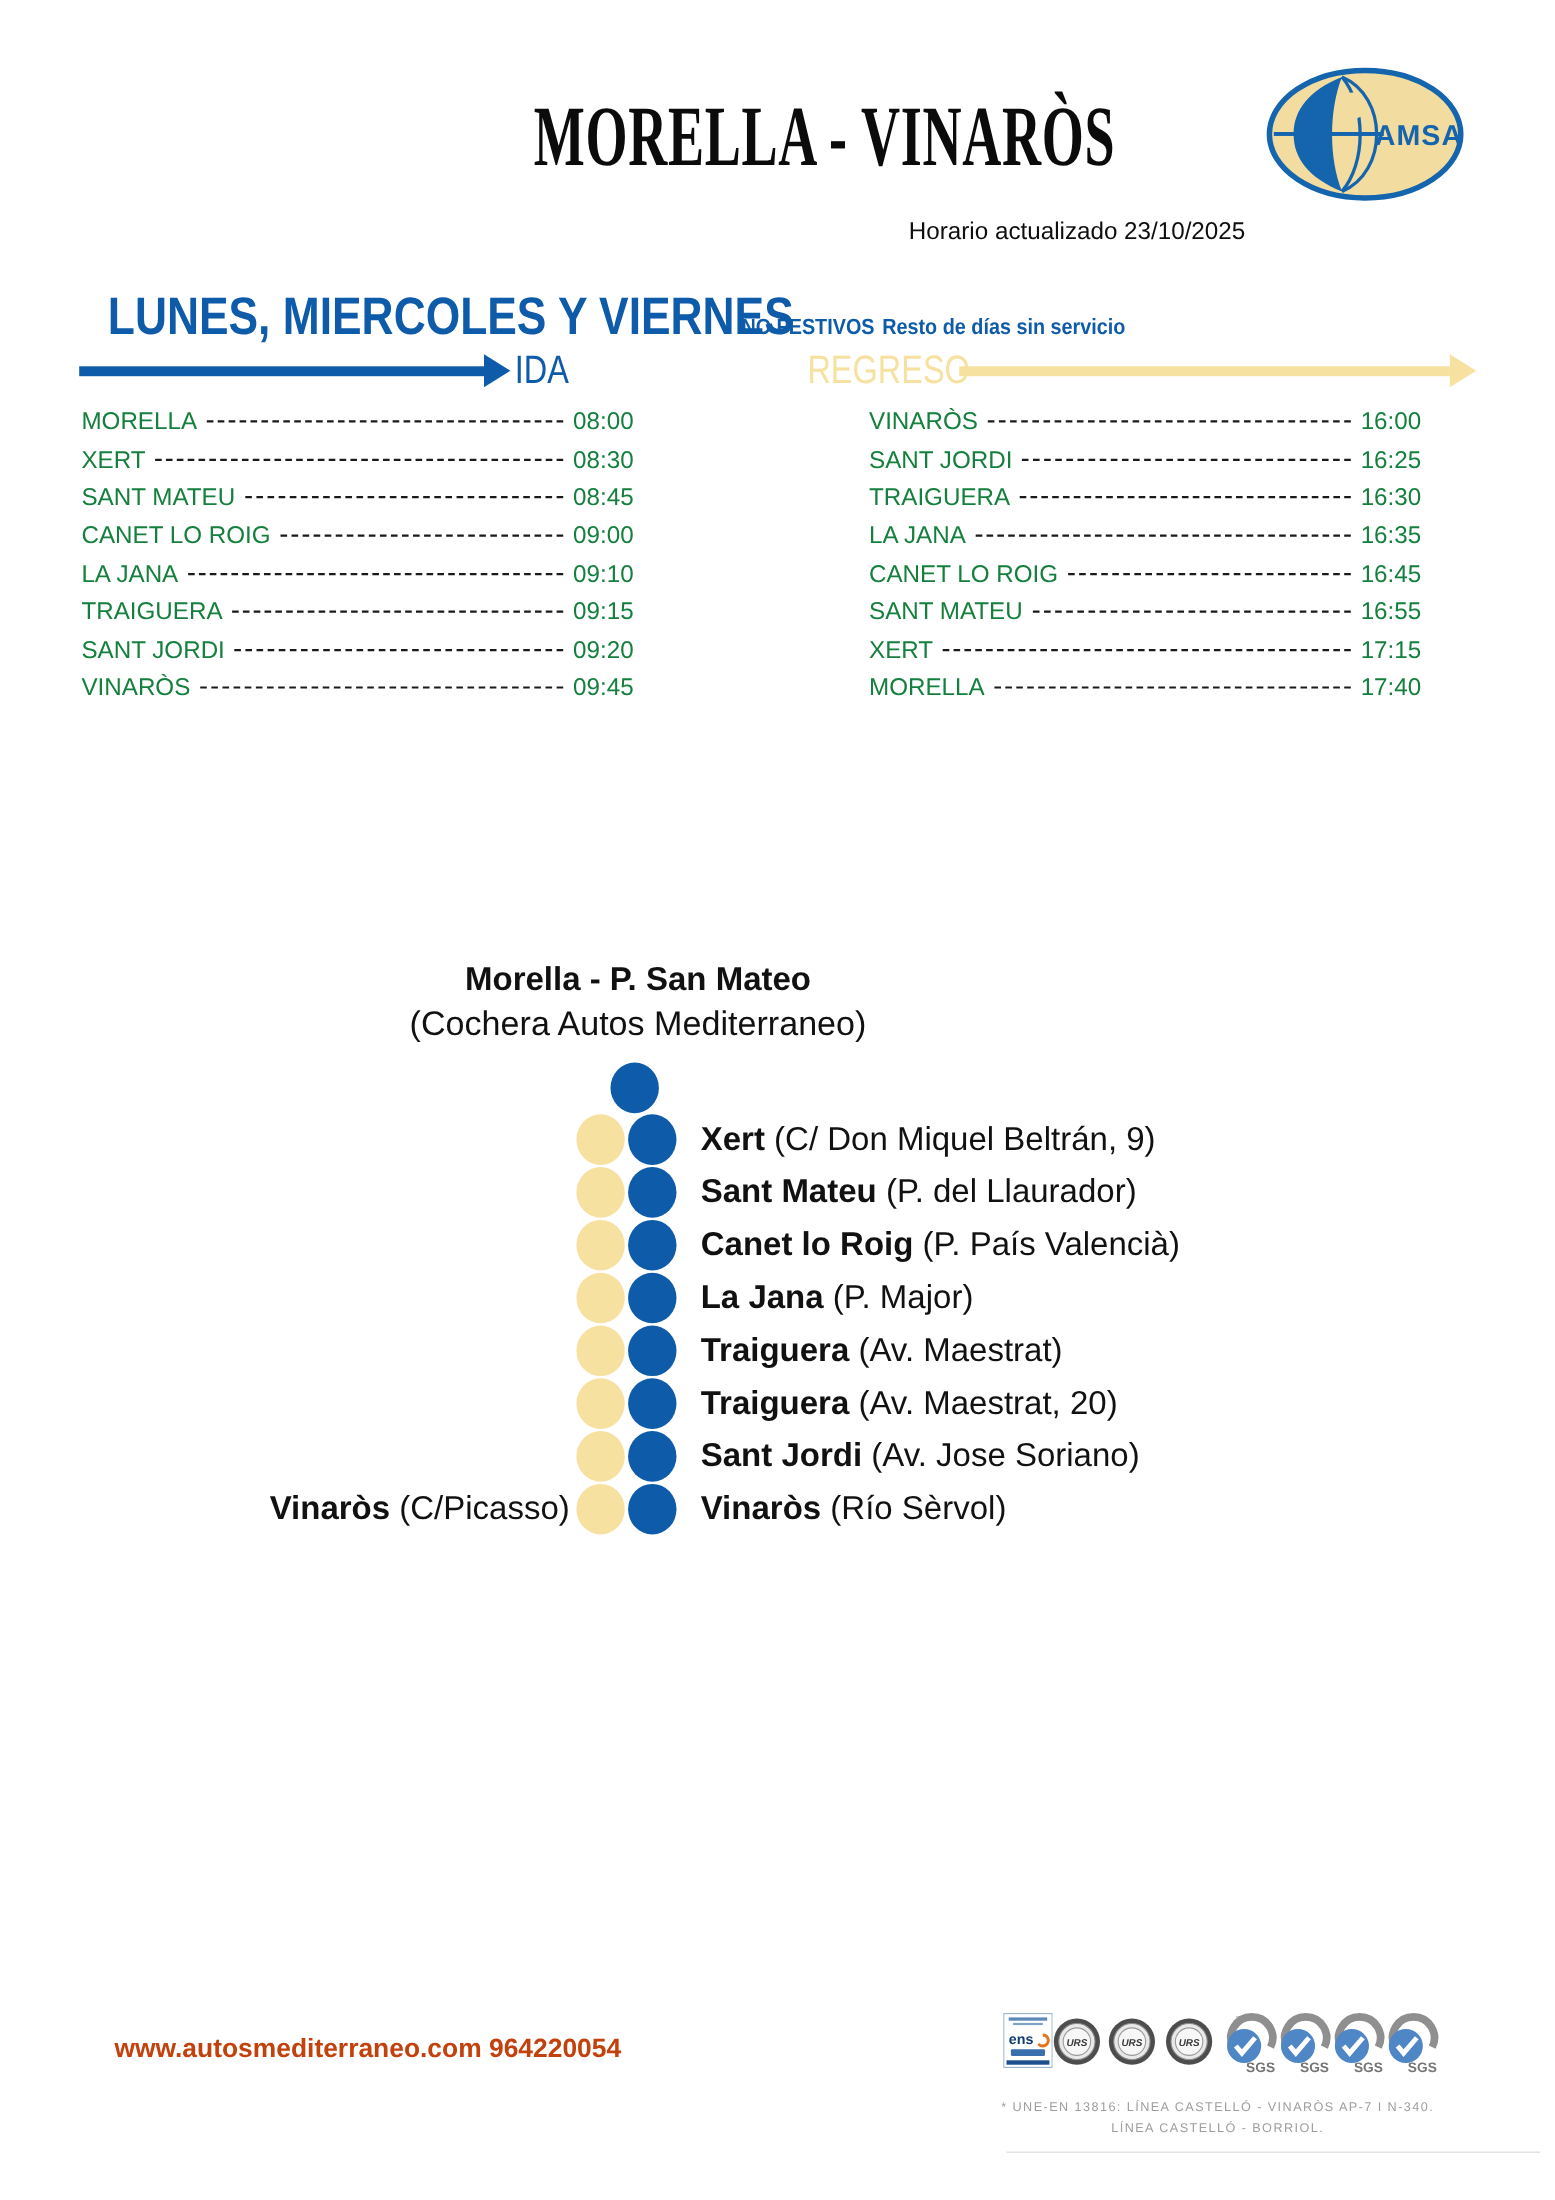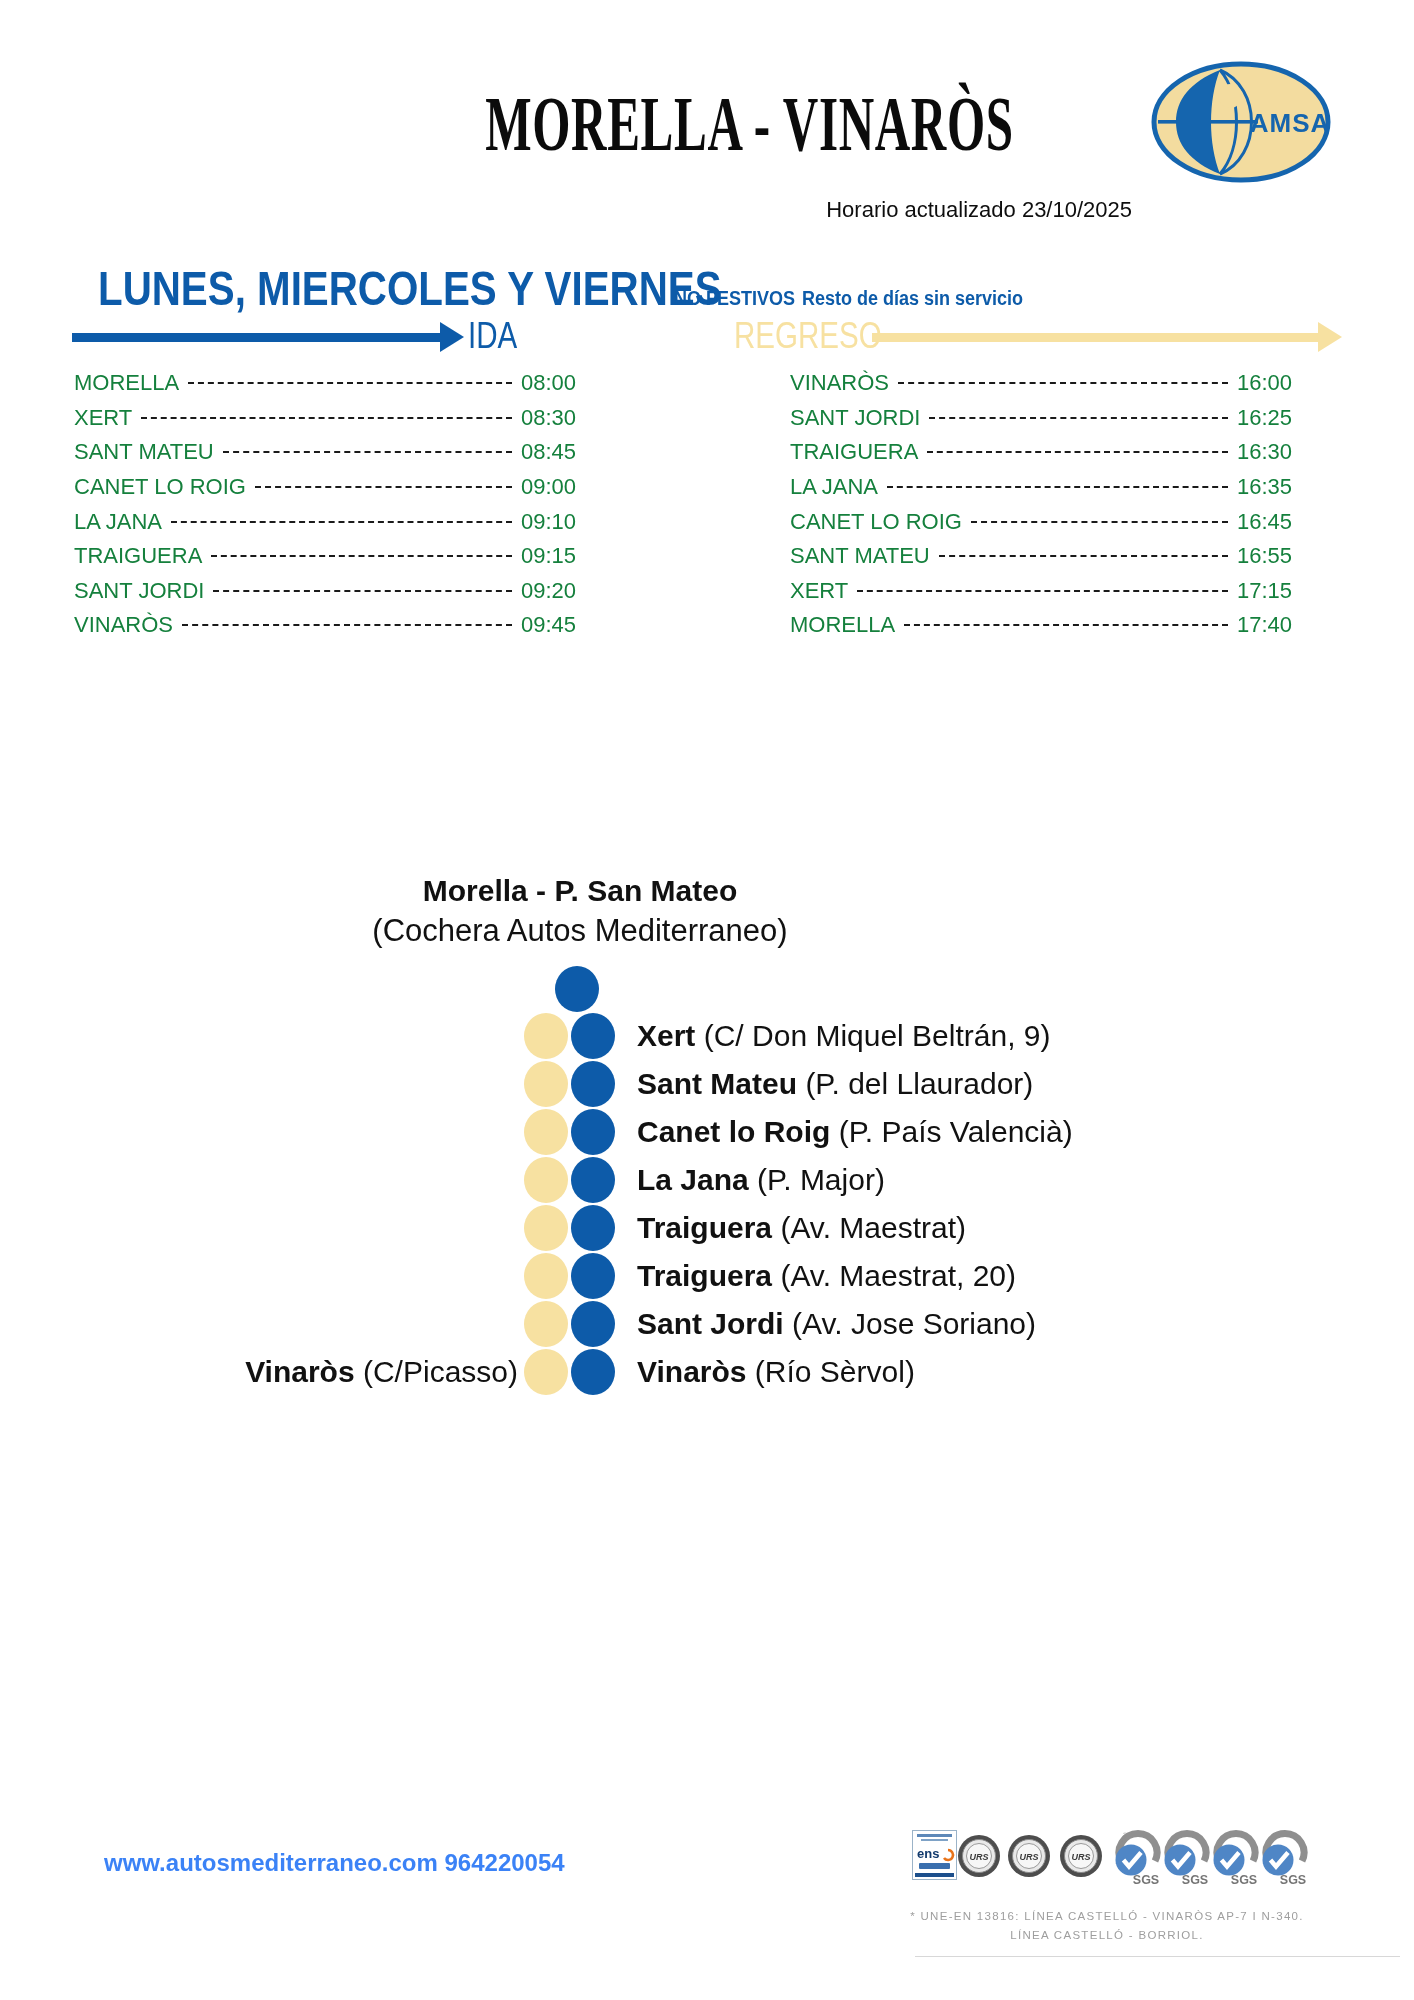"www.autosmediterraneo.com 964220054" .website { color: #3b82f6 -> #c2410c }
